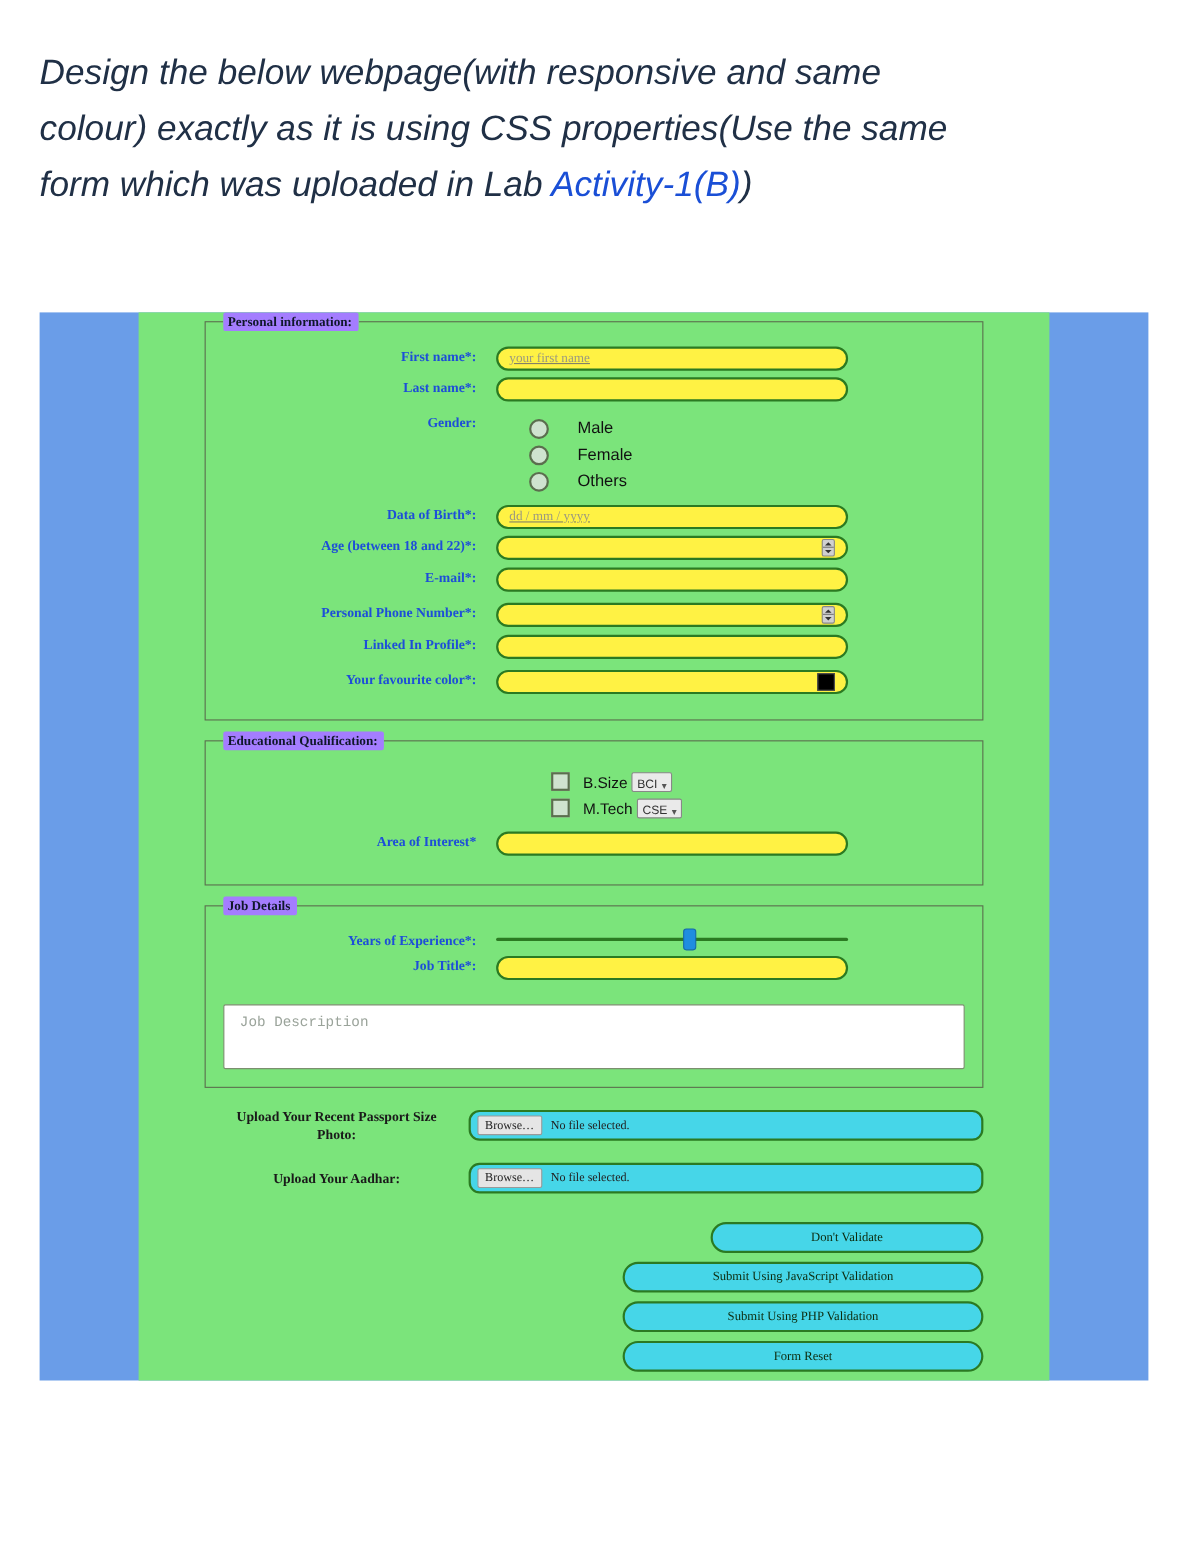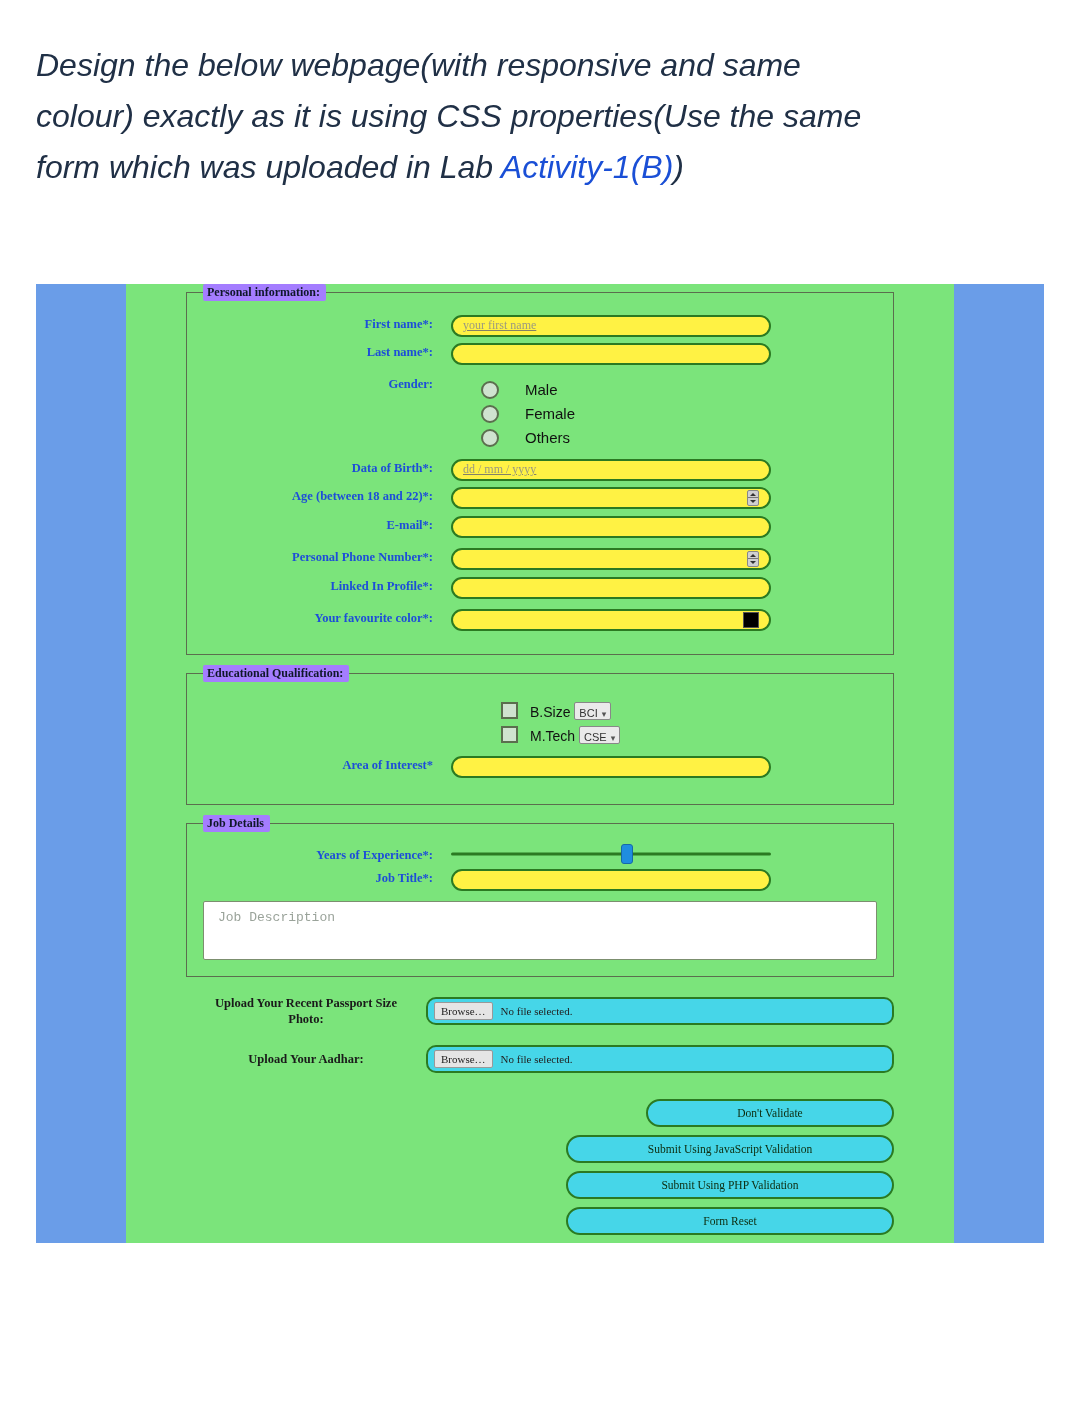"Job Description" .textarea-box { margin-top: 6px -> 18px }
